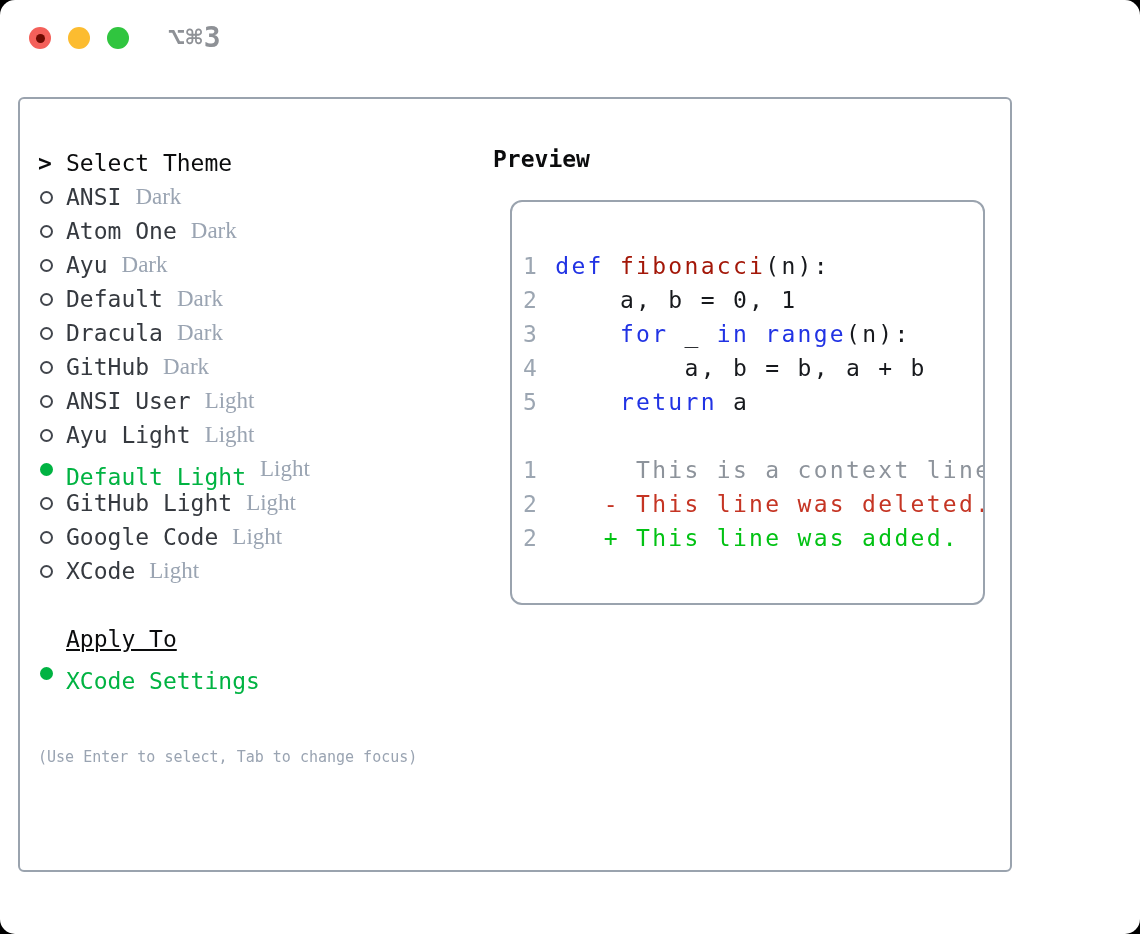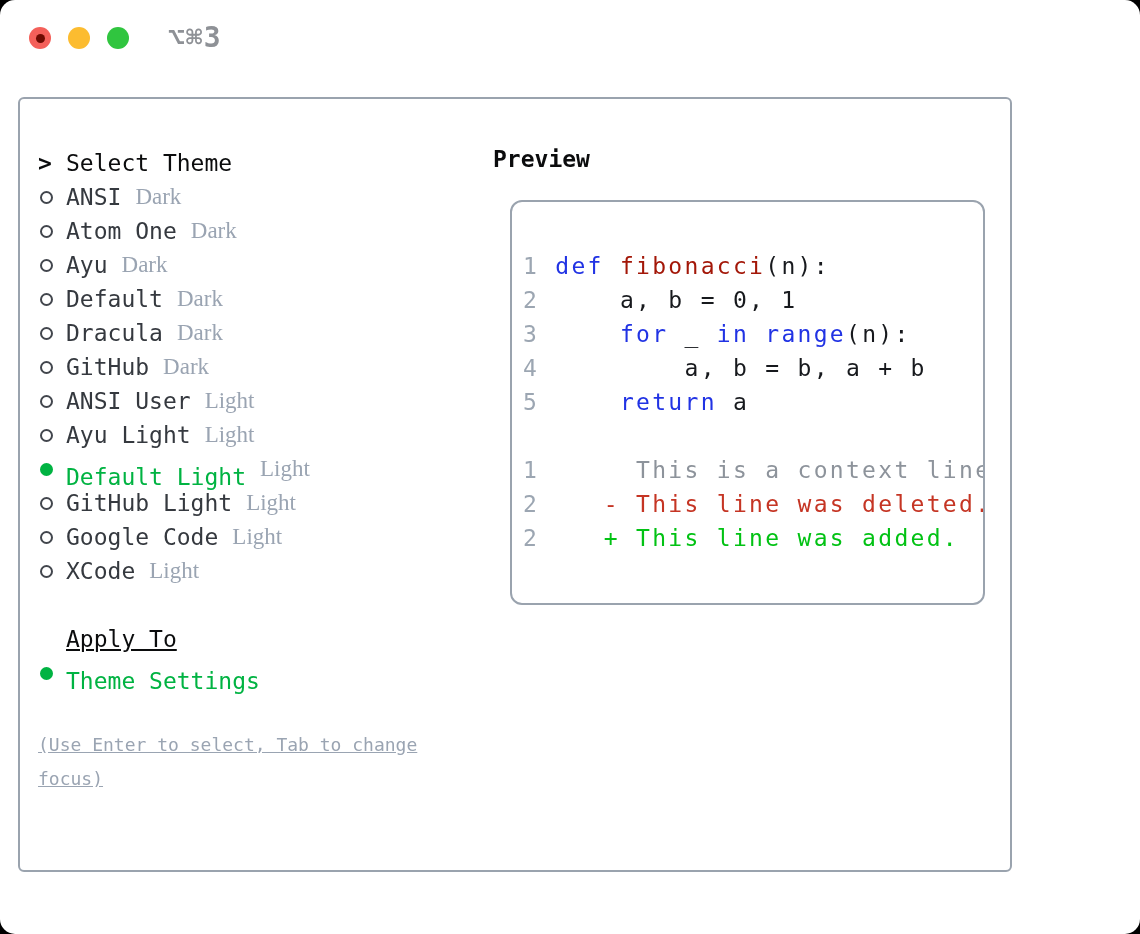"Theme Settings" span.oname { text: Theme -> XCode }
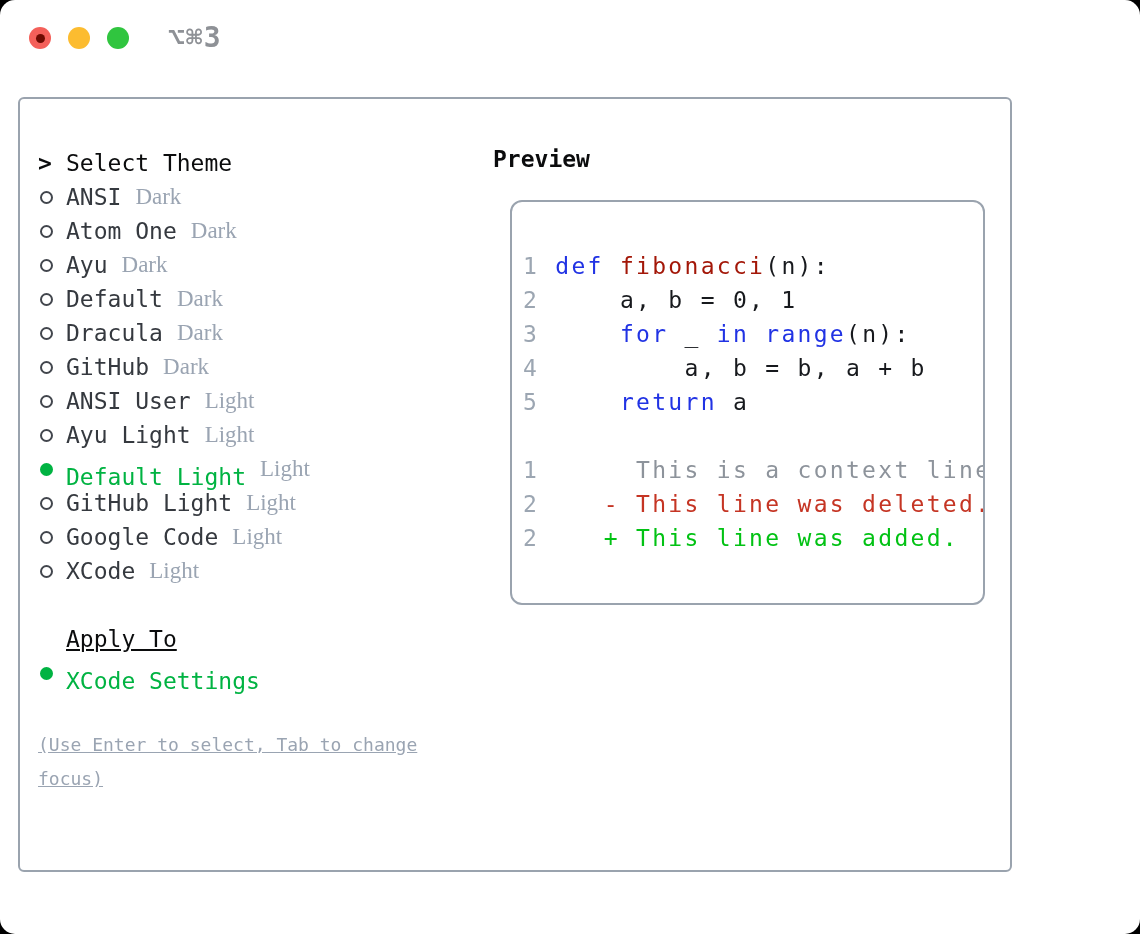"(Use Enter to select, Tab" .help { font-size: 18px -> 15px; margin-top: 4px -> 16px; text-decoration: underline -> none }
